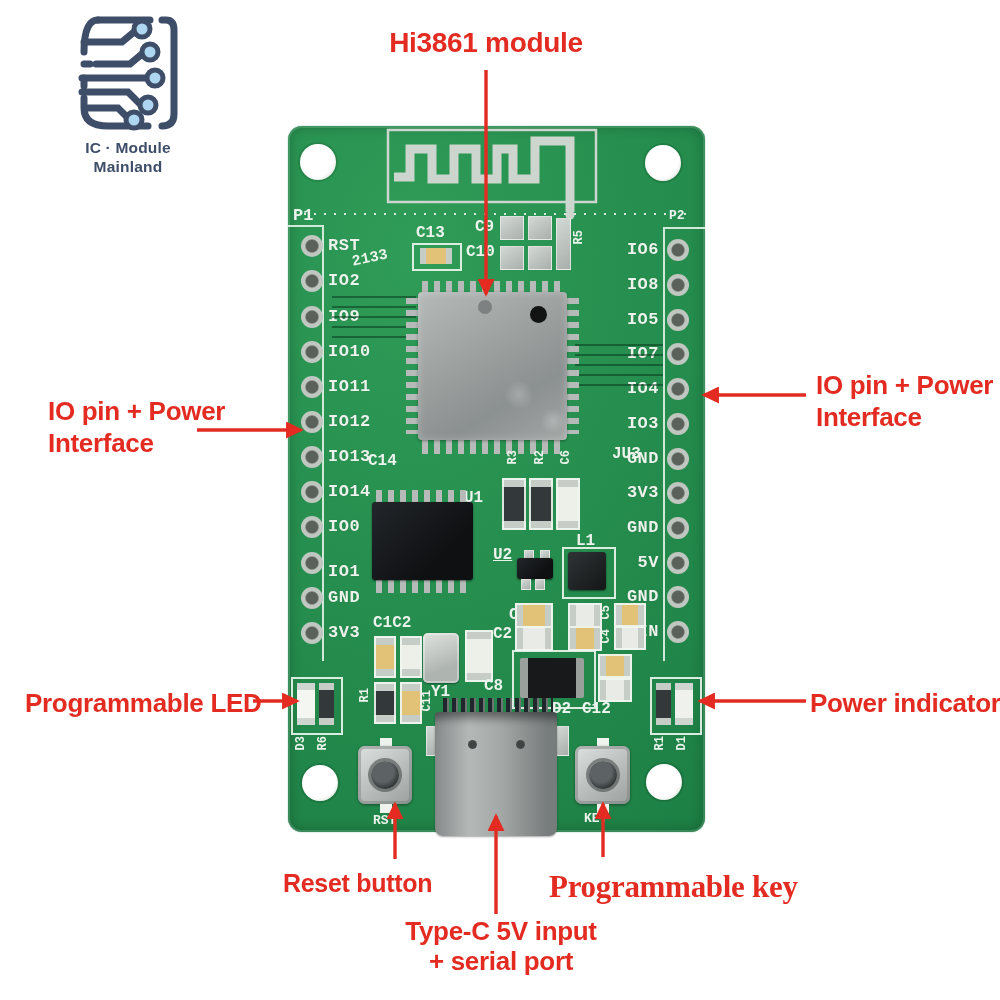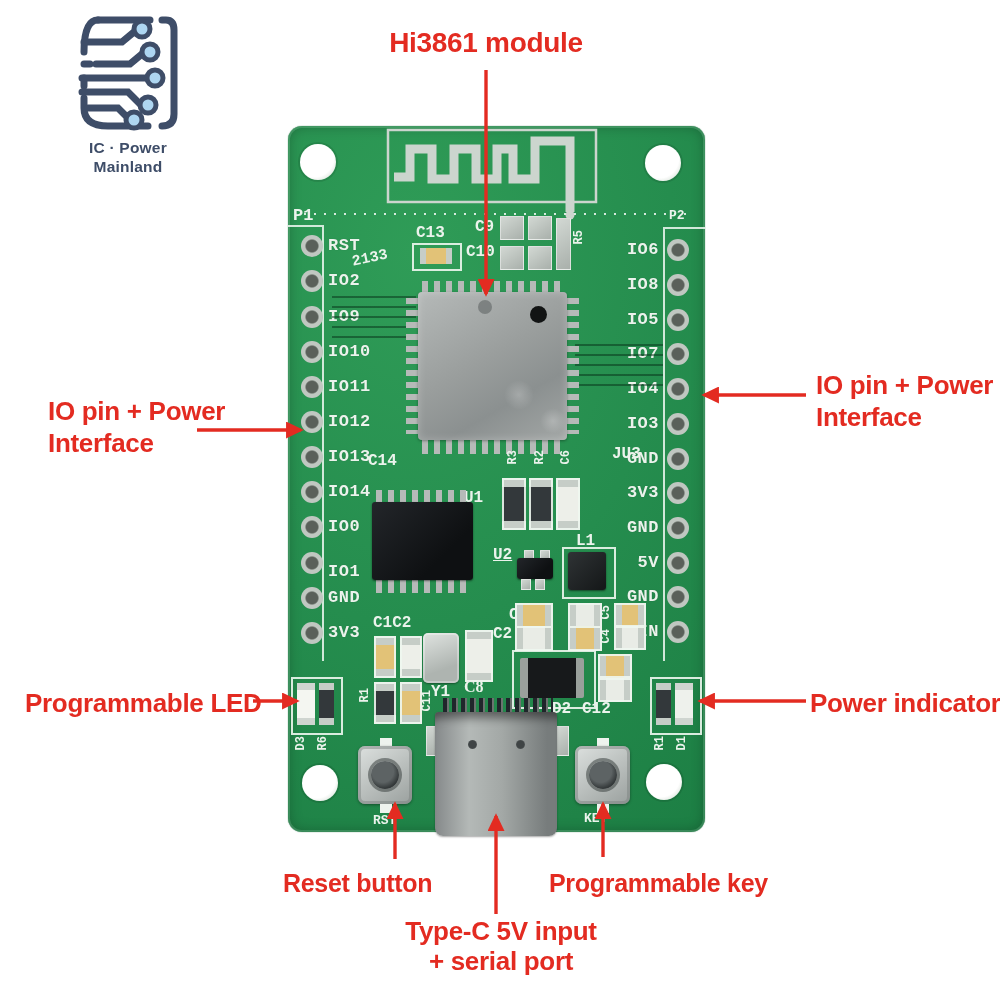"IC · Power" div.ltxt { text: Power -> Module }
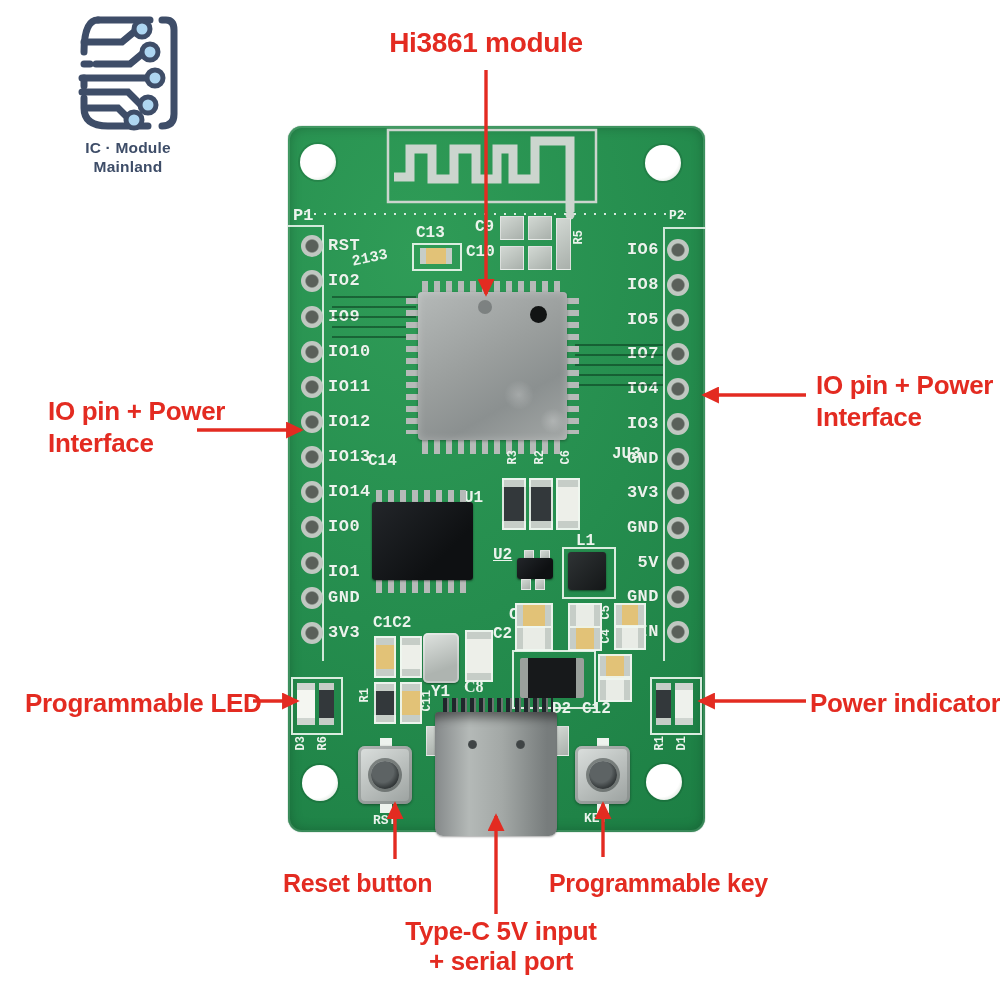"C8" div.abs { font-family: Liberation Serif, serif -> none; left: 176px -> 196px }
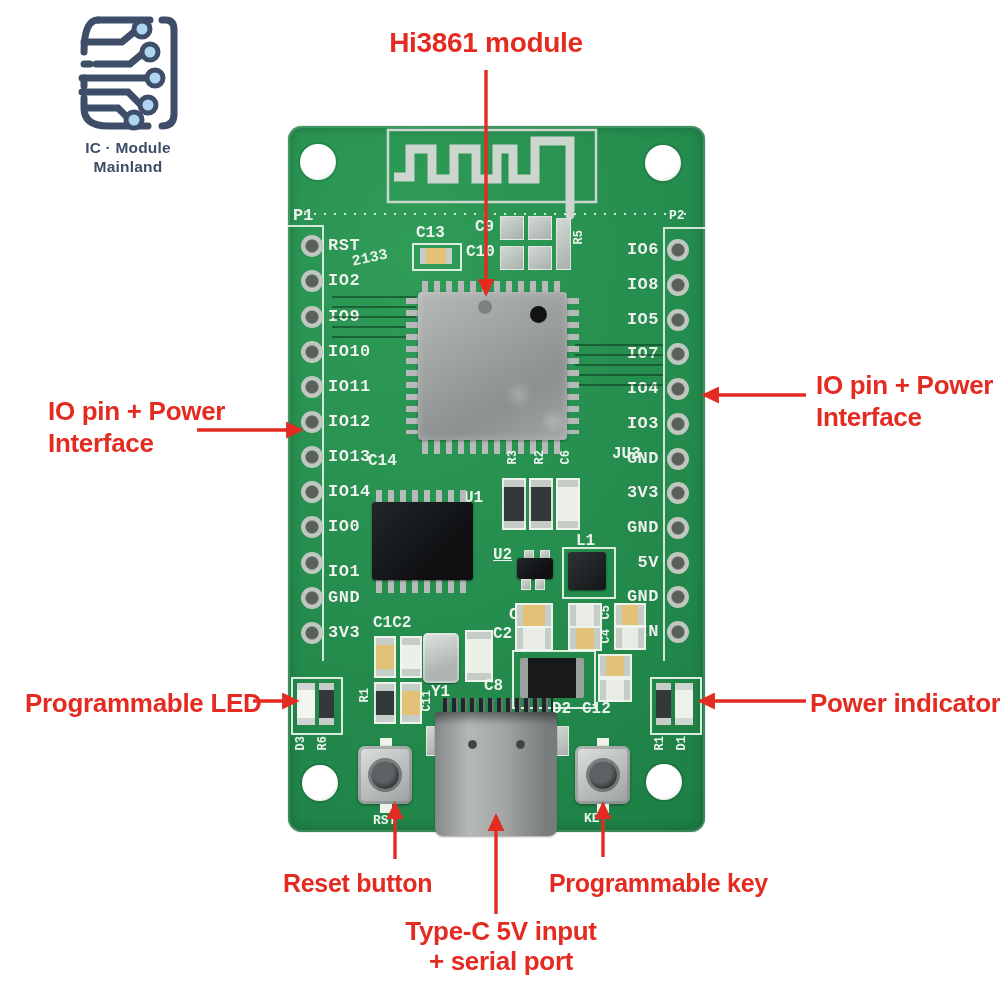"Programmable key" div.abs { font-family: none -> Liberation Serif, serif; font-size: 25px -> 31px }
